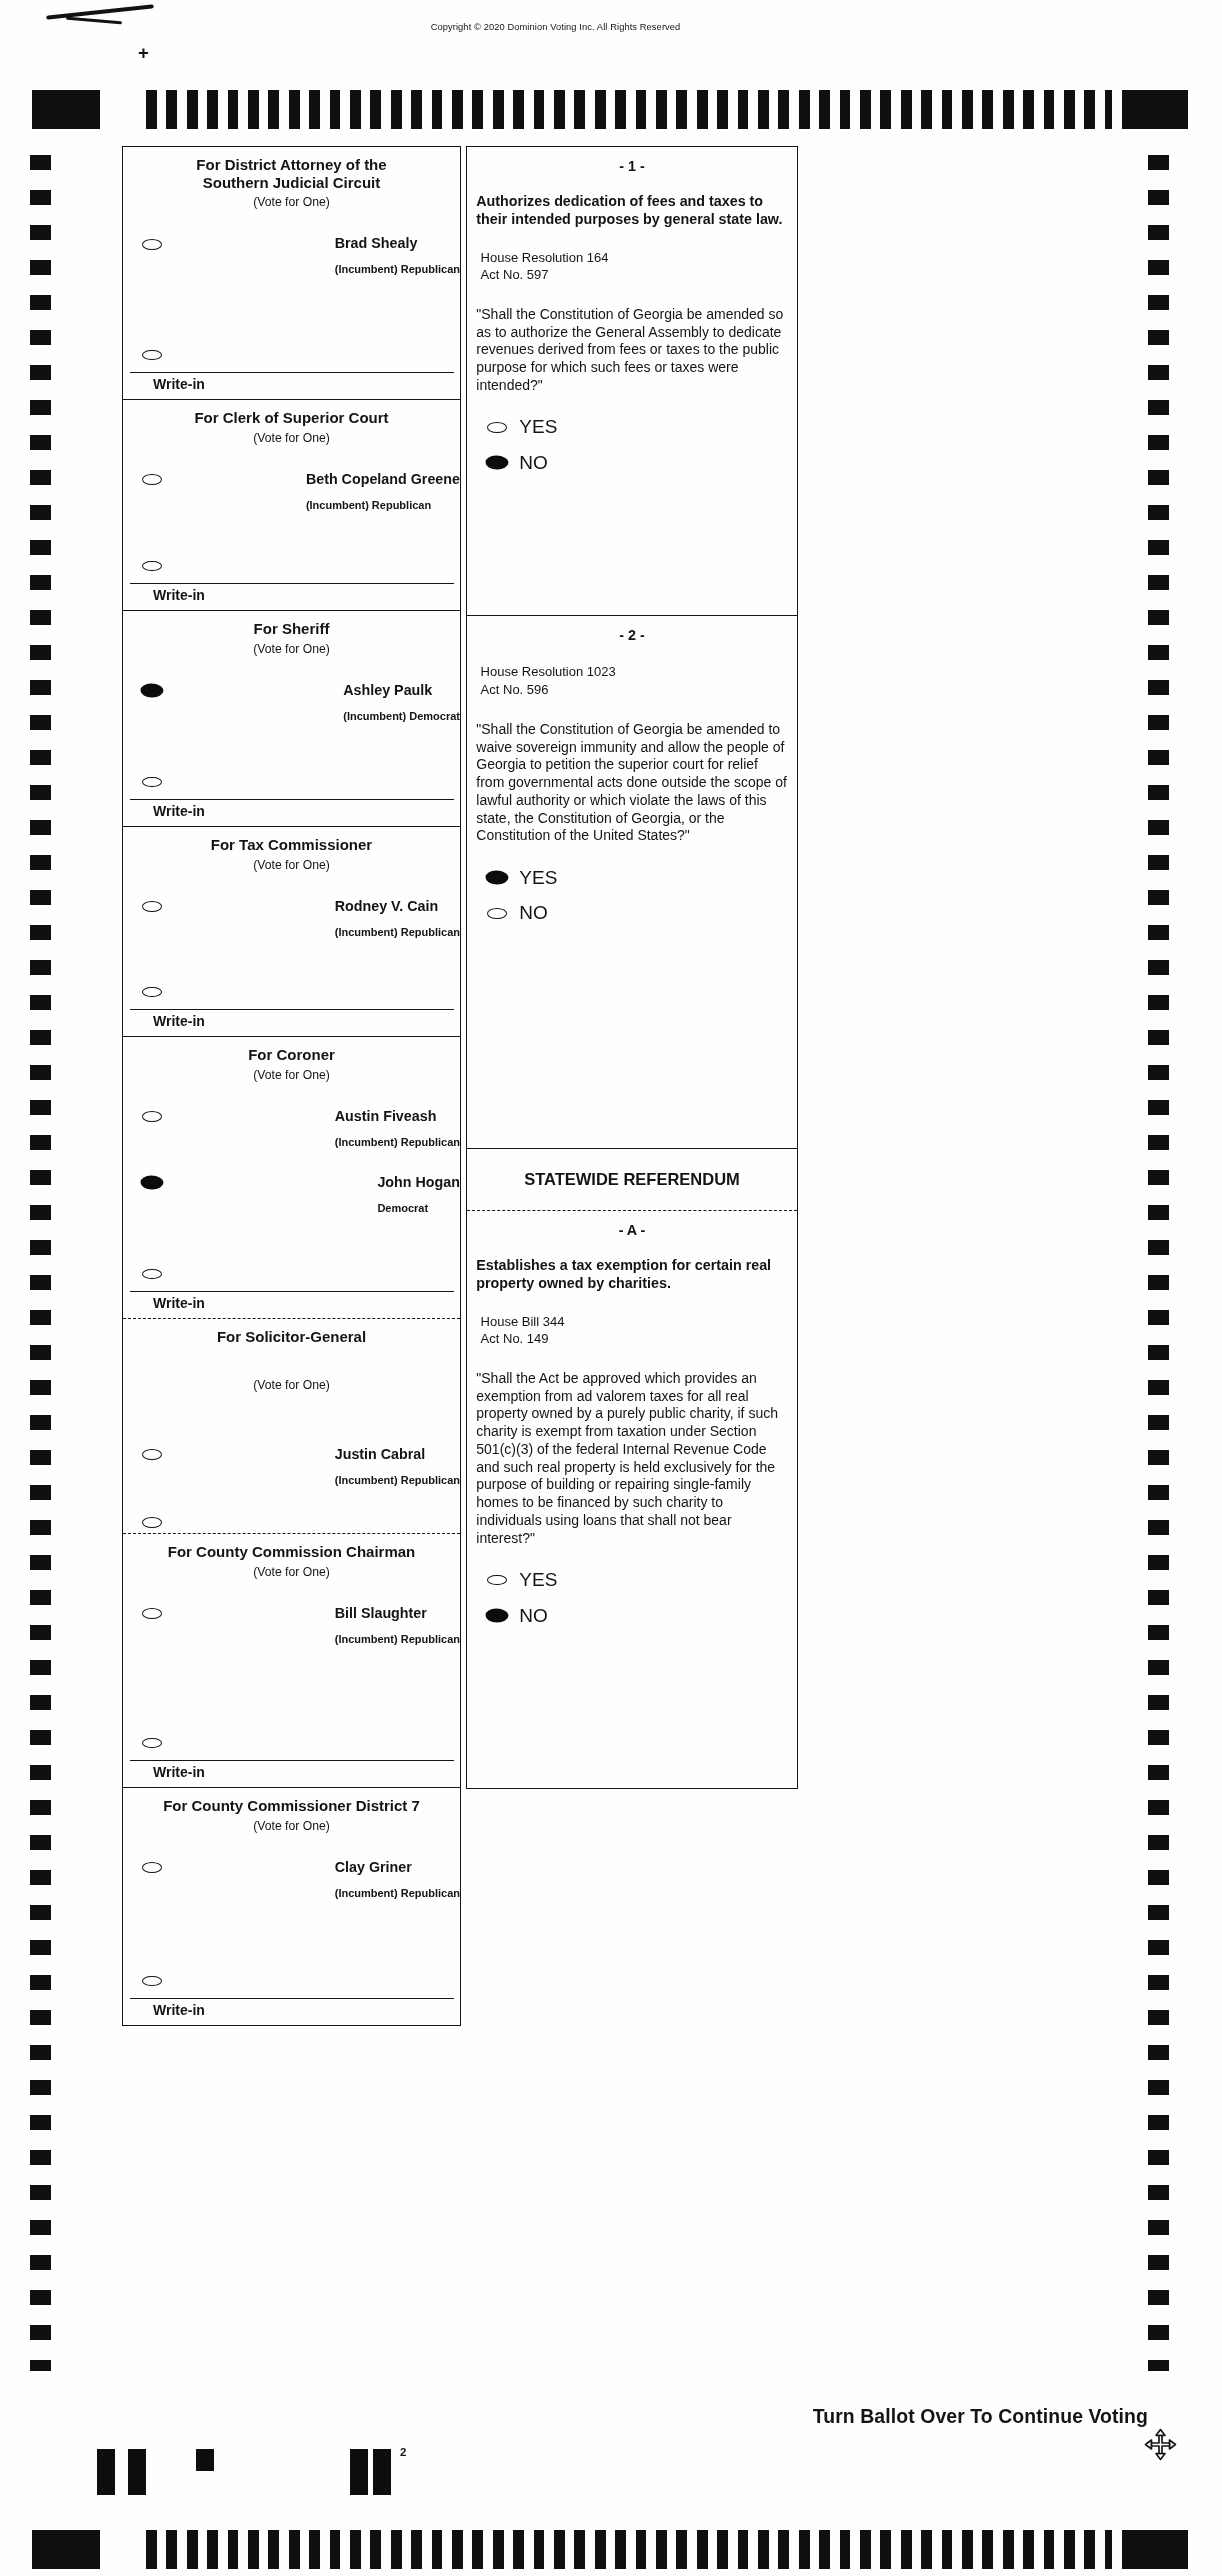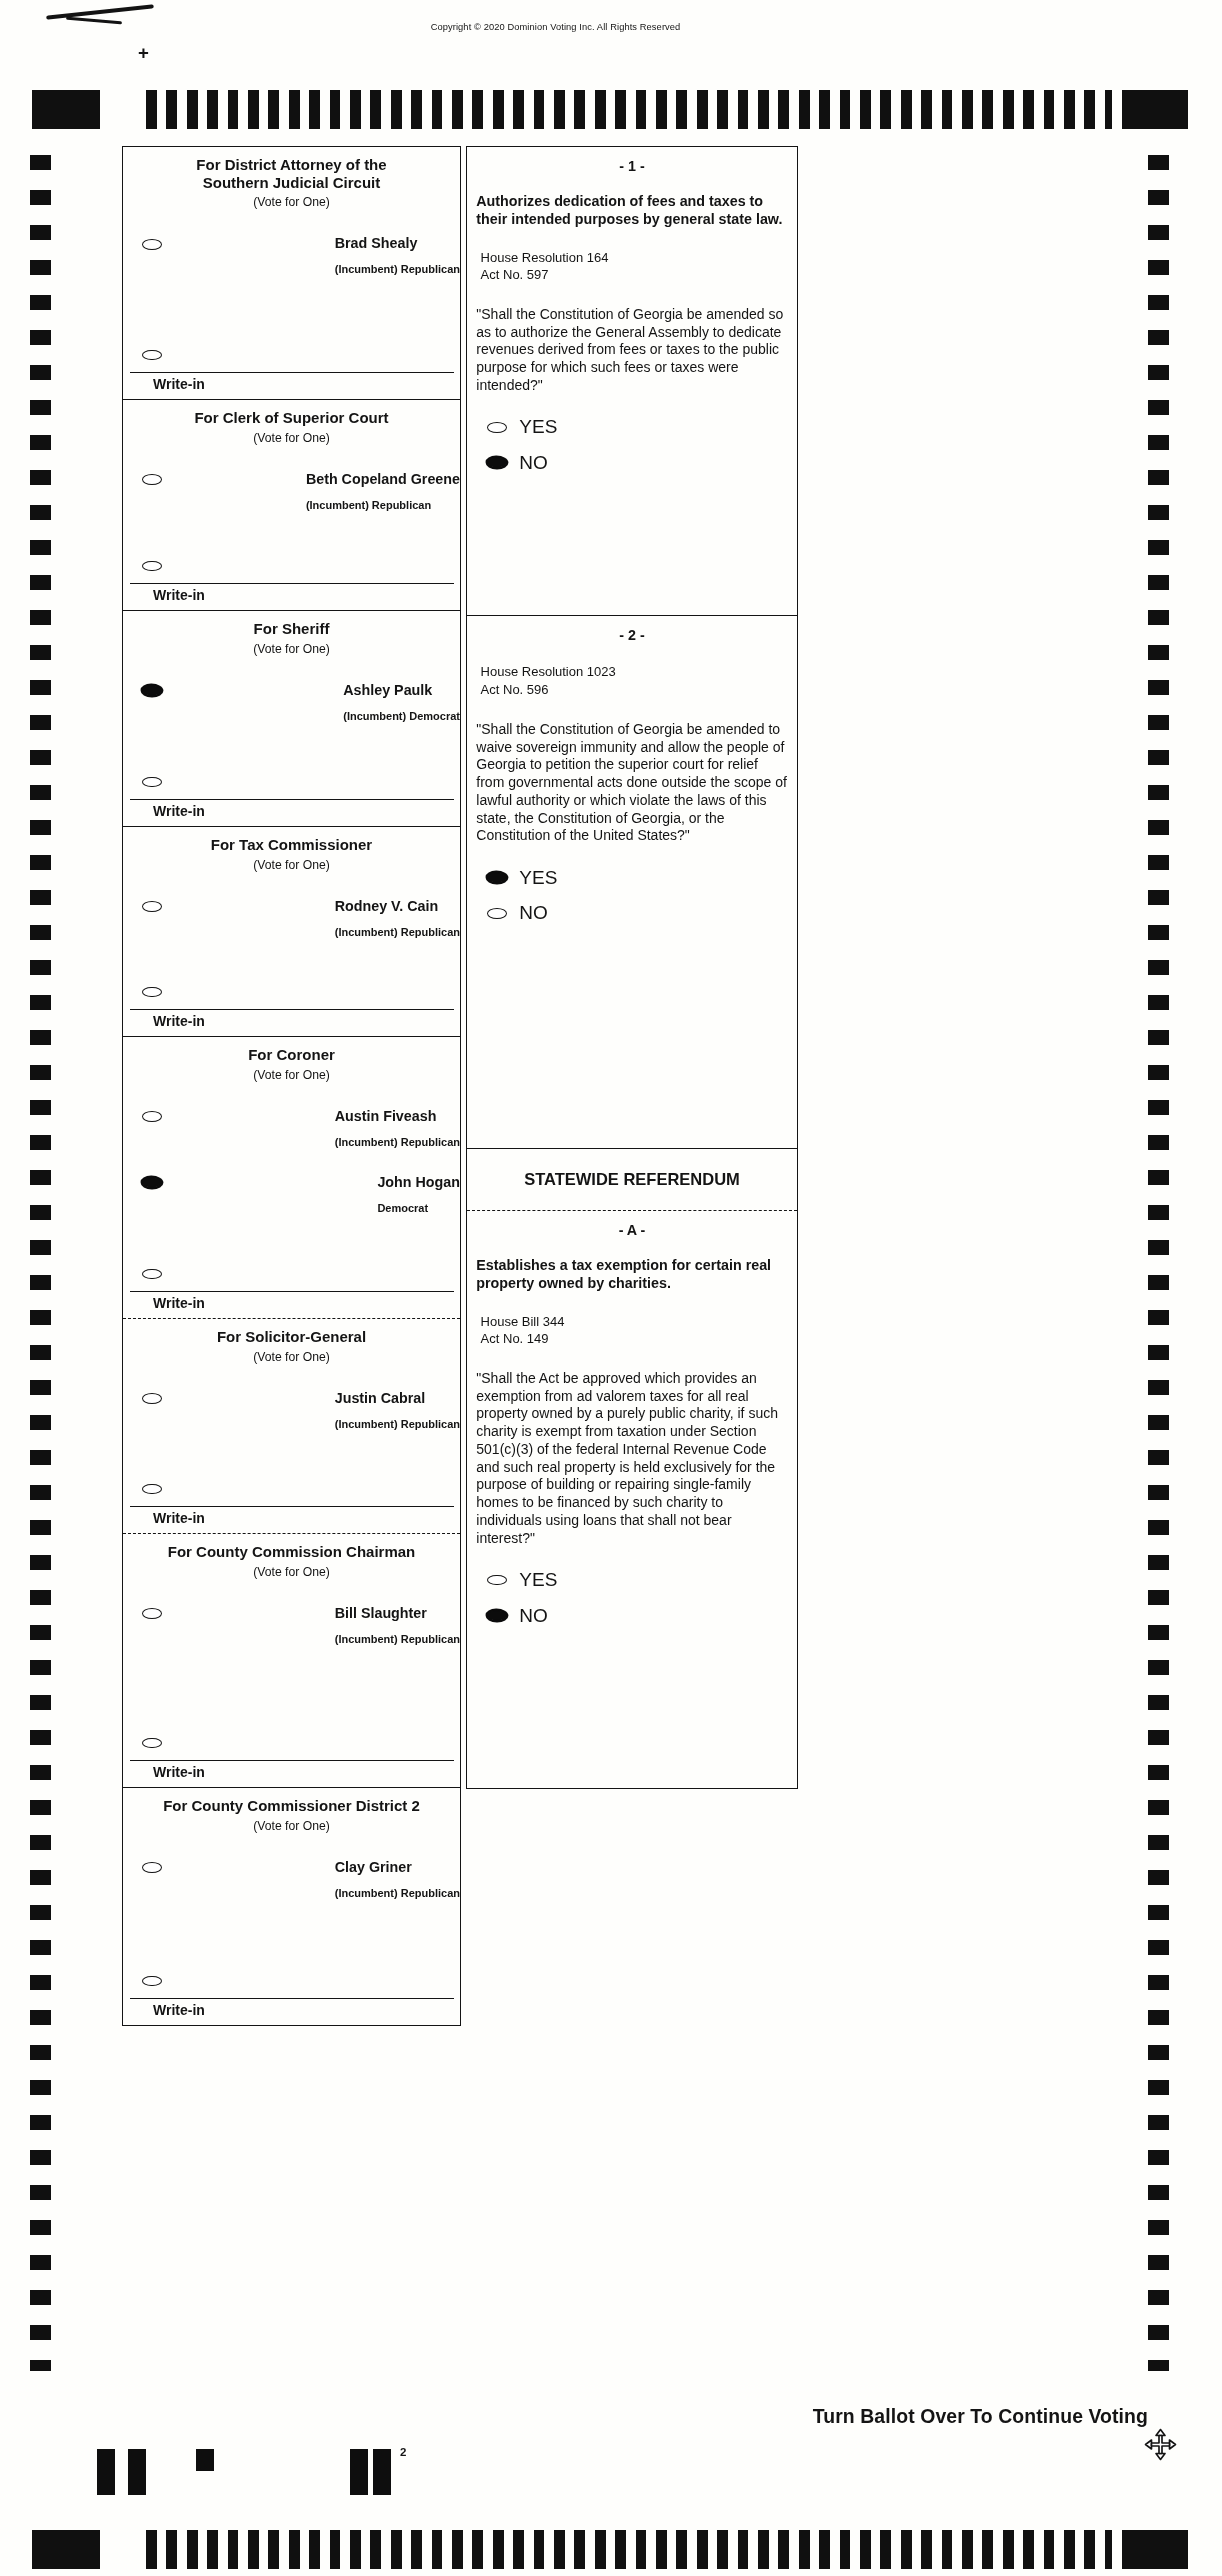"For Solicitor-General" section.contest { gap: none -> 28px }
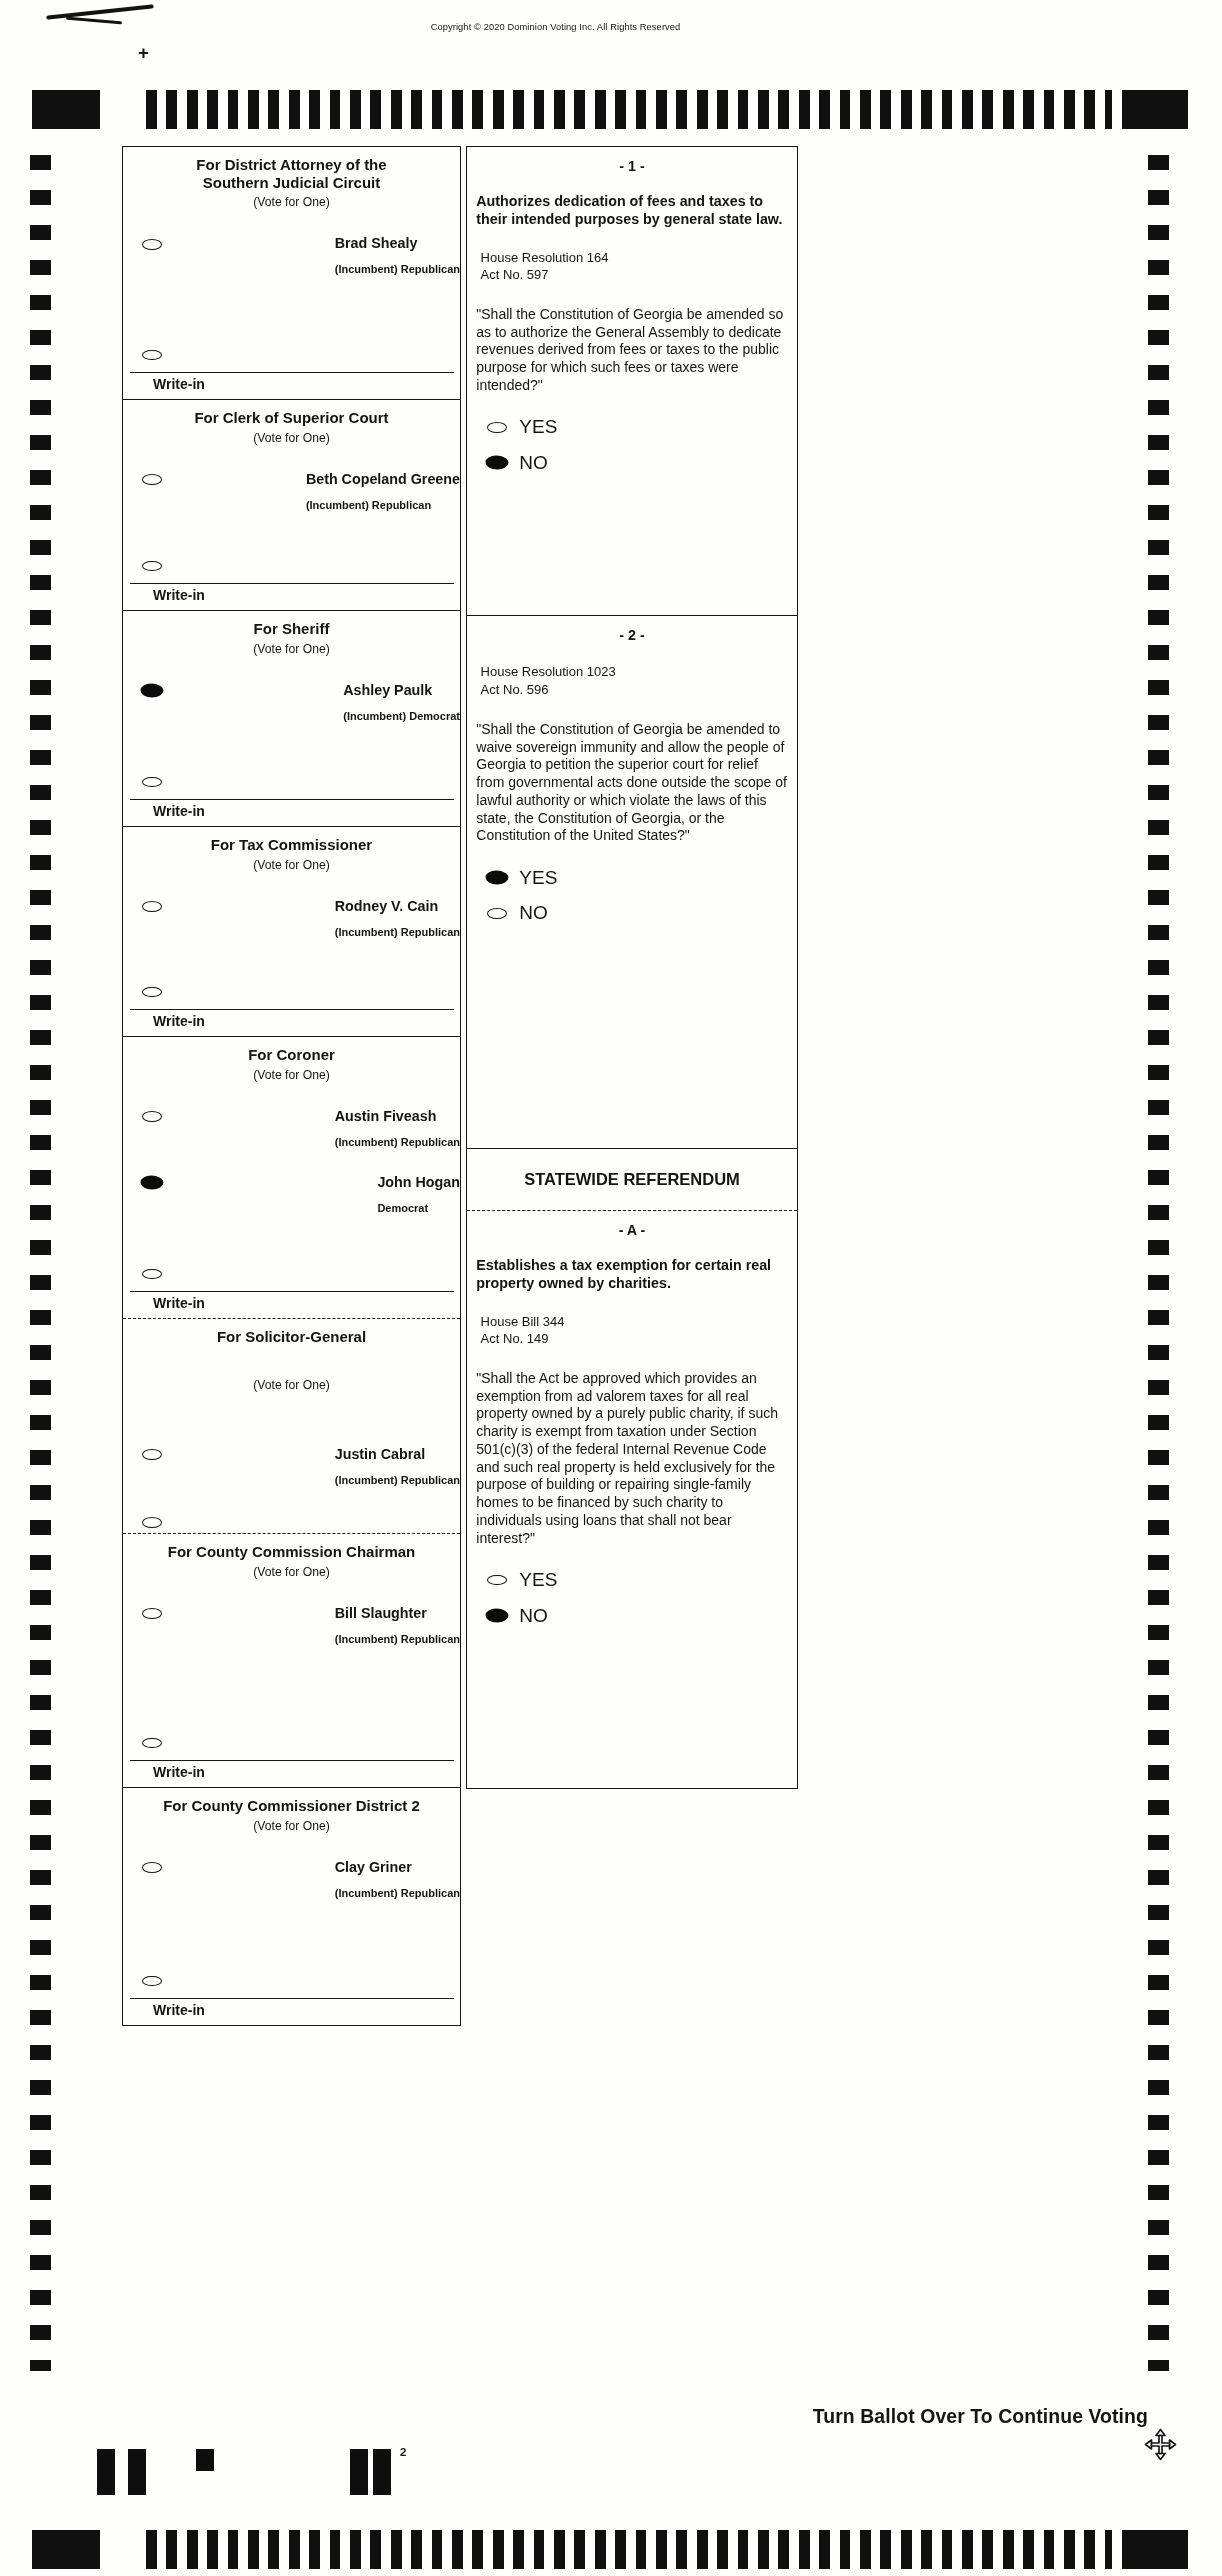"For County Commissioner District 2" div.c-title { text: 2 -> 7 }
